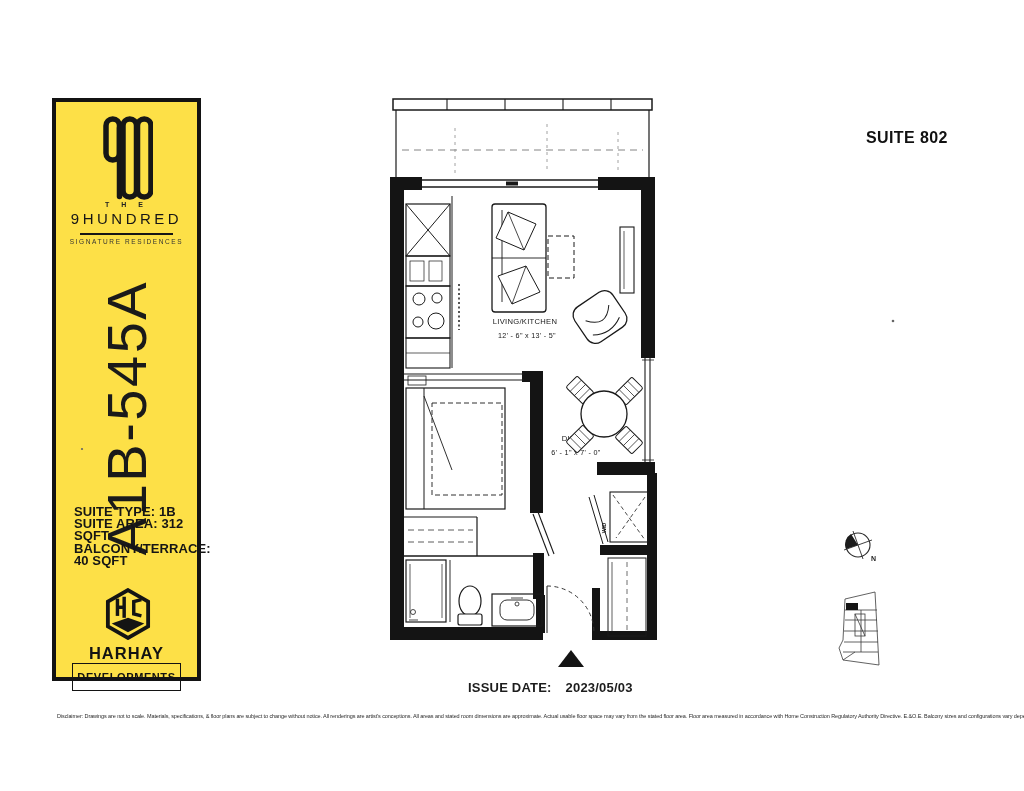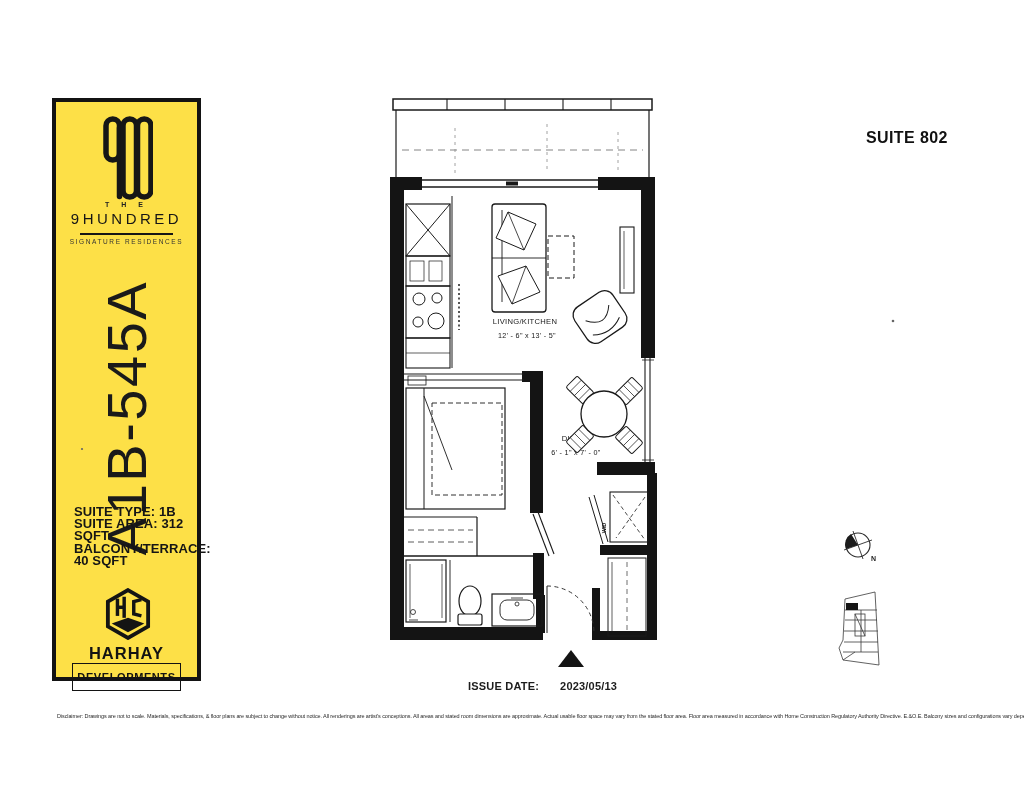"ISSUE DATE:" .issue { font-size: 11px -> 13px; gap: 21px -> 14px }
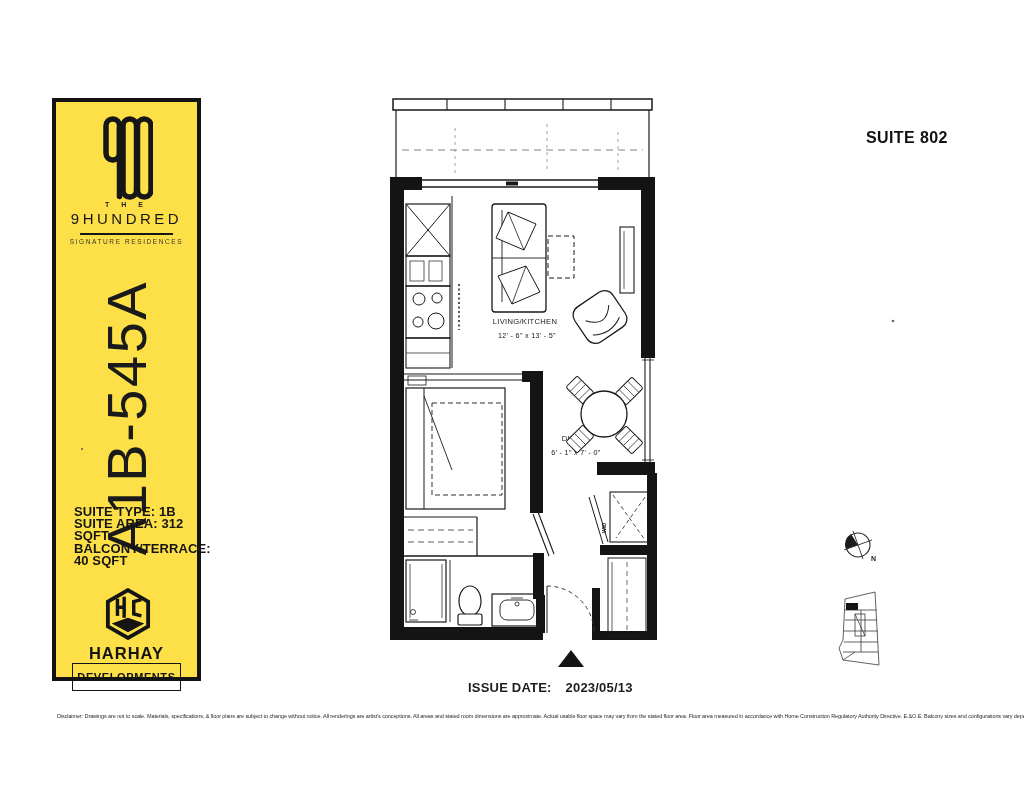"2023/05/13" span { text: 2023/05/13 -> 2023/05/03 }
